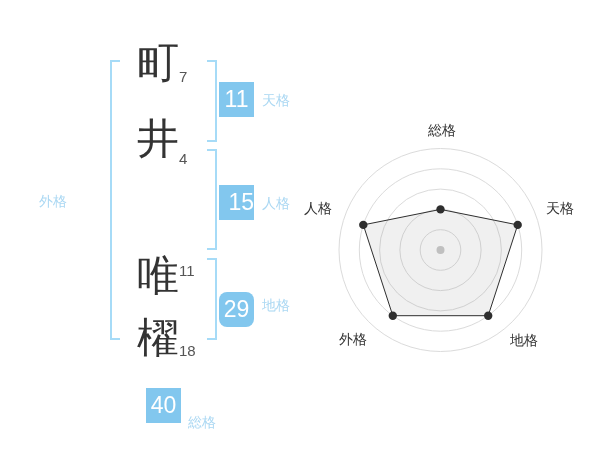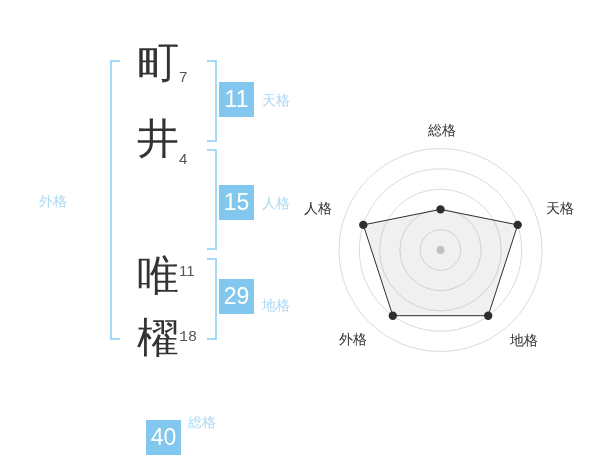"15" div.badge { text-align: none -> right }
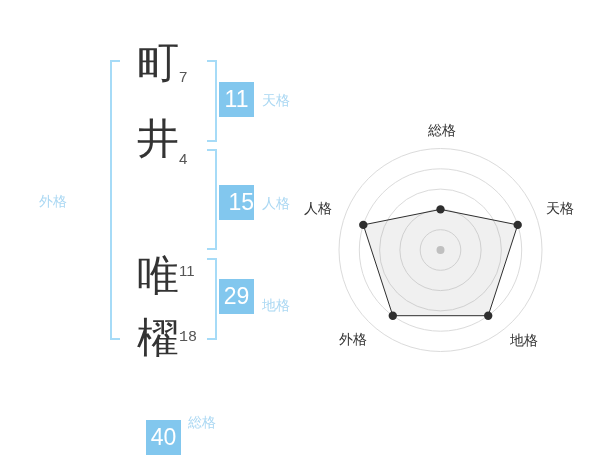"29" div.badge { border-radius: none -> 8px; top: 279px -> 292px }
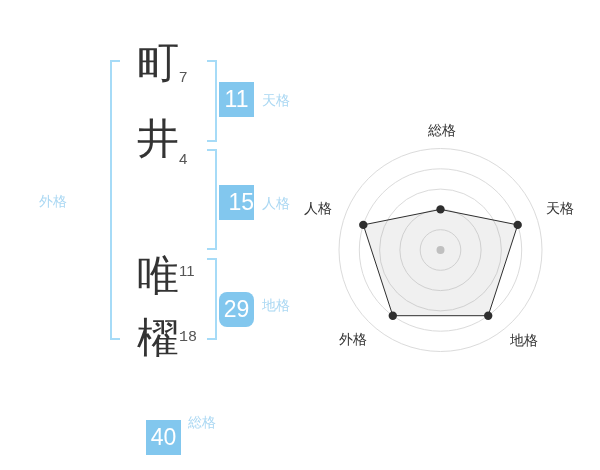"18" div.strokes { font-family: Liberation Mono, monospace -> none; top: 330px -> 343px }
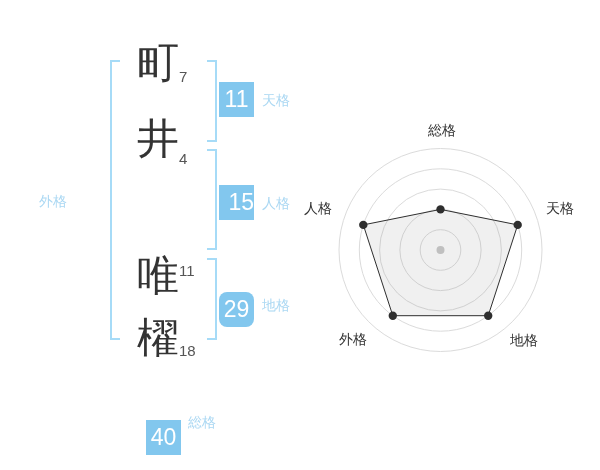"40" div.badge { top: 420px -> 388px }
